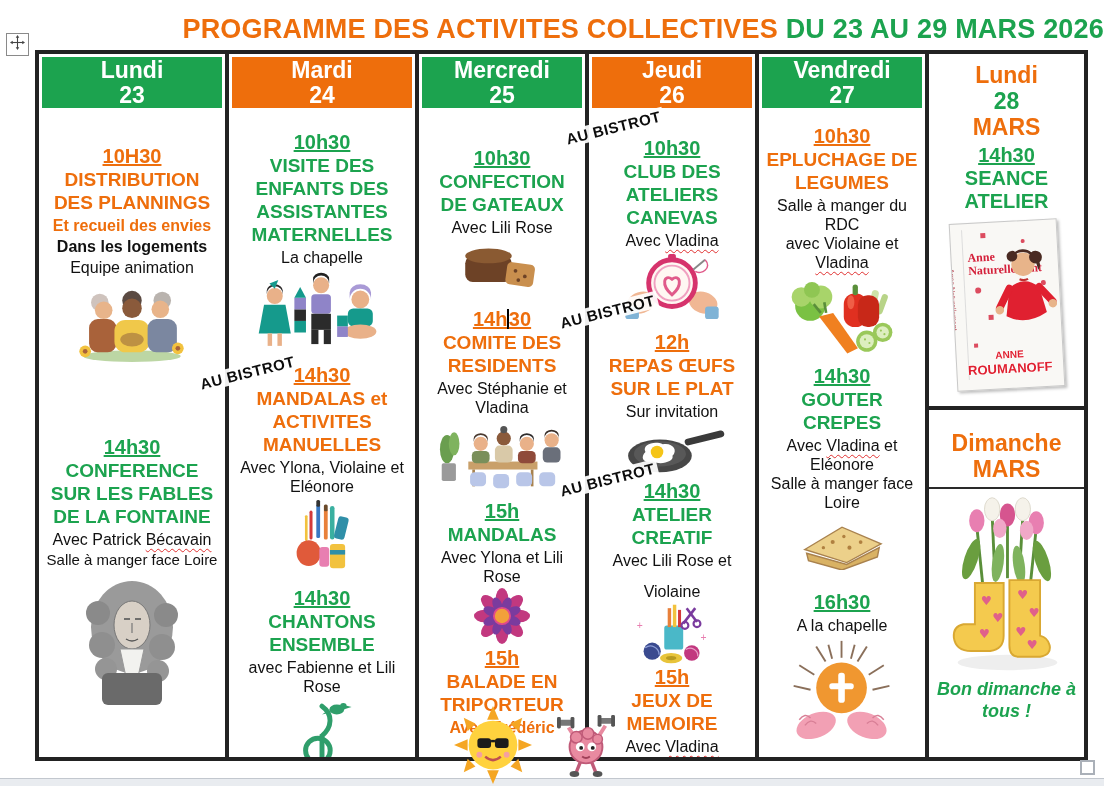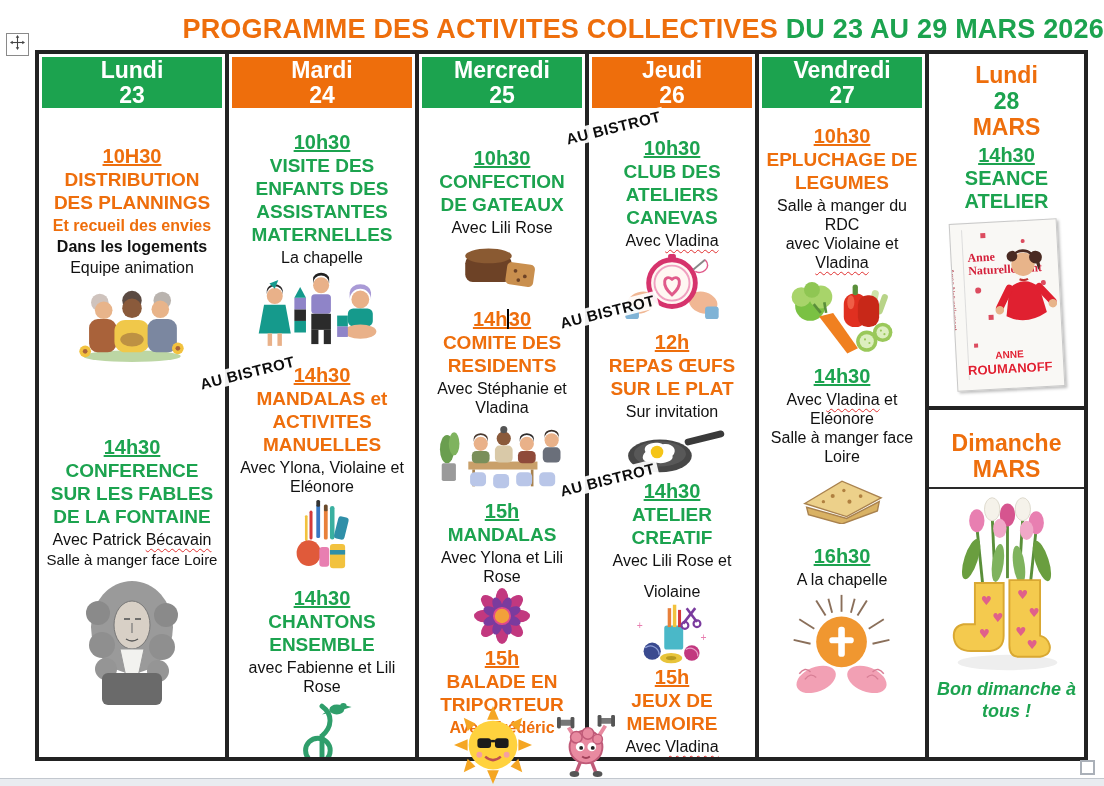"GOUTER CREPES" div.atitle { html: none -> <div>GOUTER CREPES</div> }
